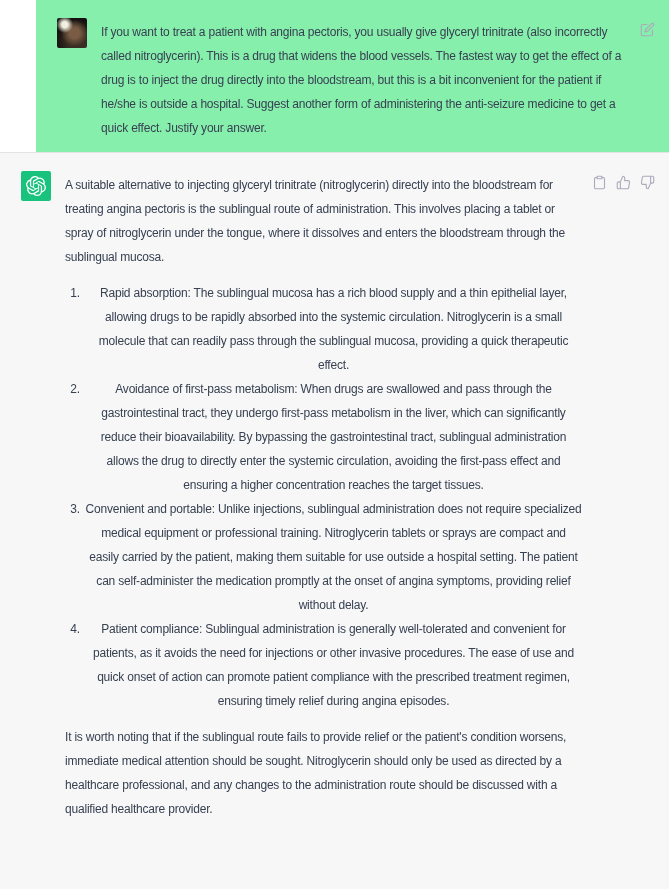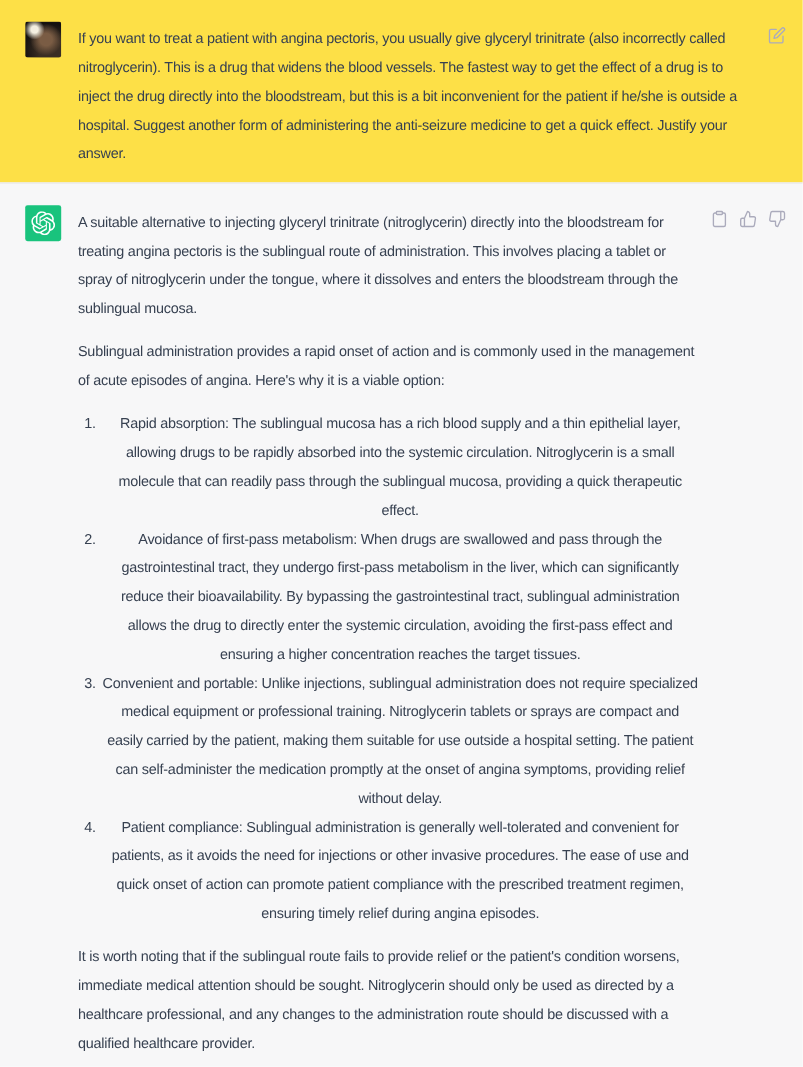"If you want to treat" .message.user { background: #fde047 -> #86efac; margin-left: none -> 36px }
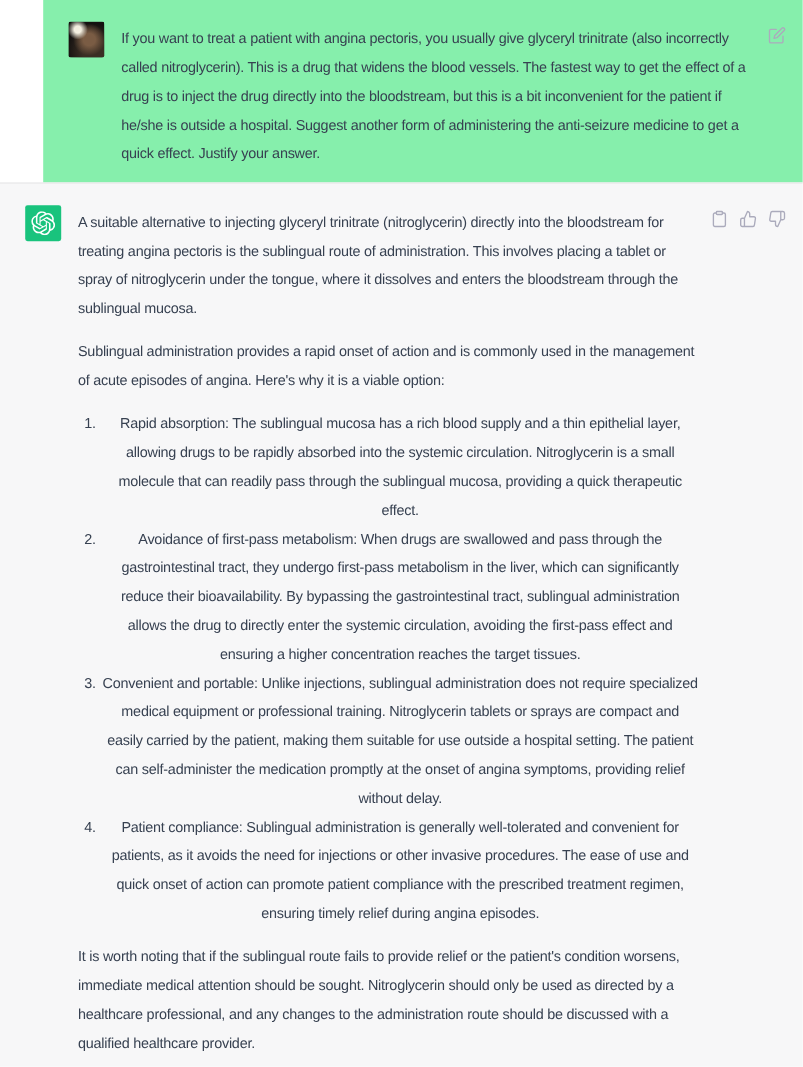"Sublingual administration provides a" p { html: <p>Sublingual administration provides a rapid onset of action and is commonly used in the management of acute episodes of angina. Here's why it is a viable option:</p> -> none }
